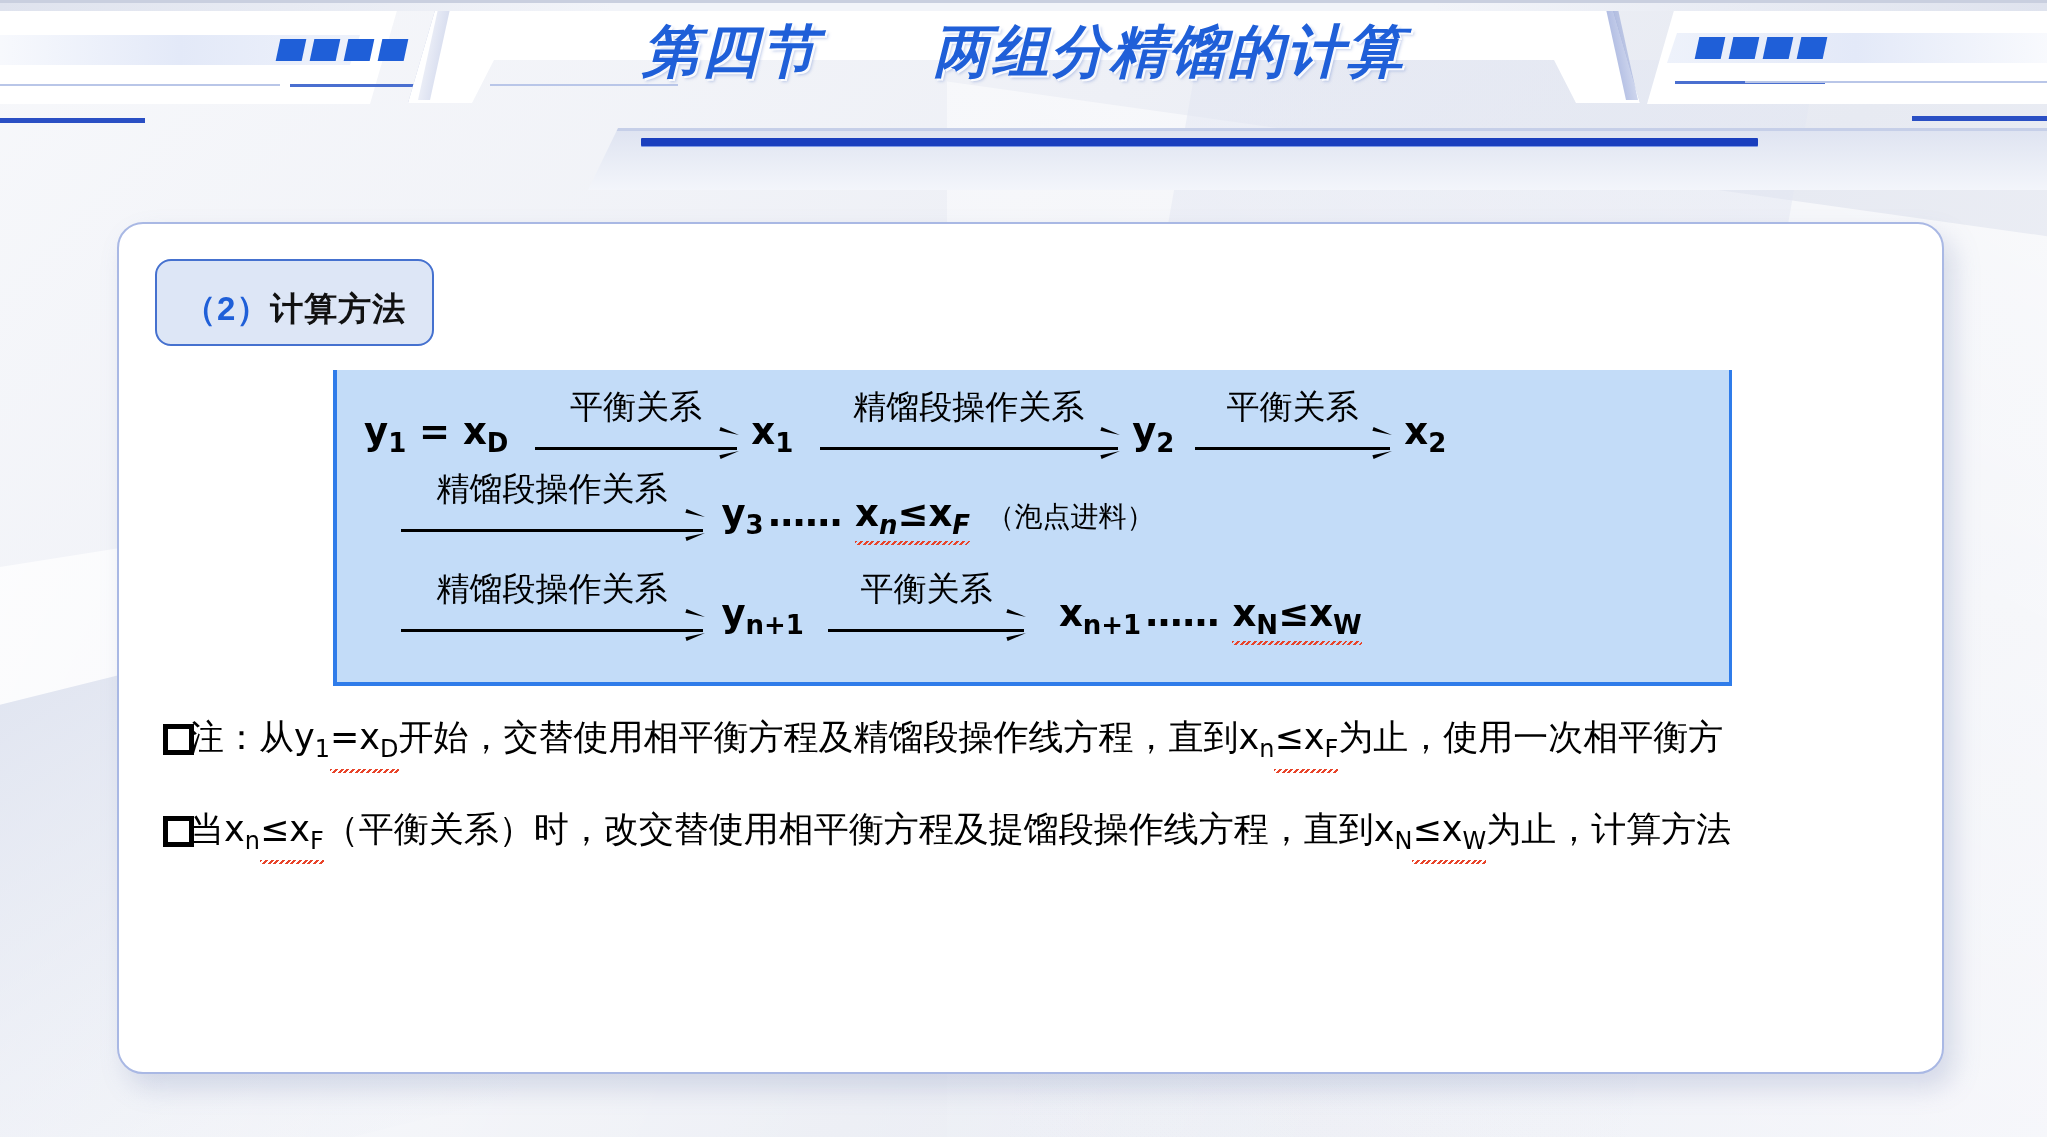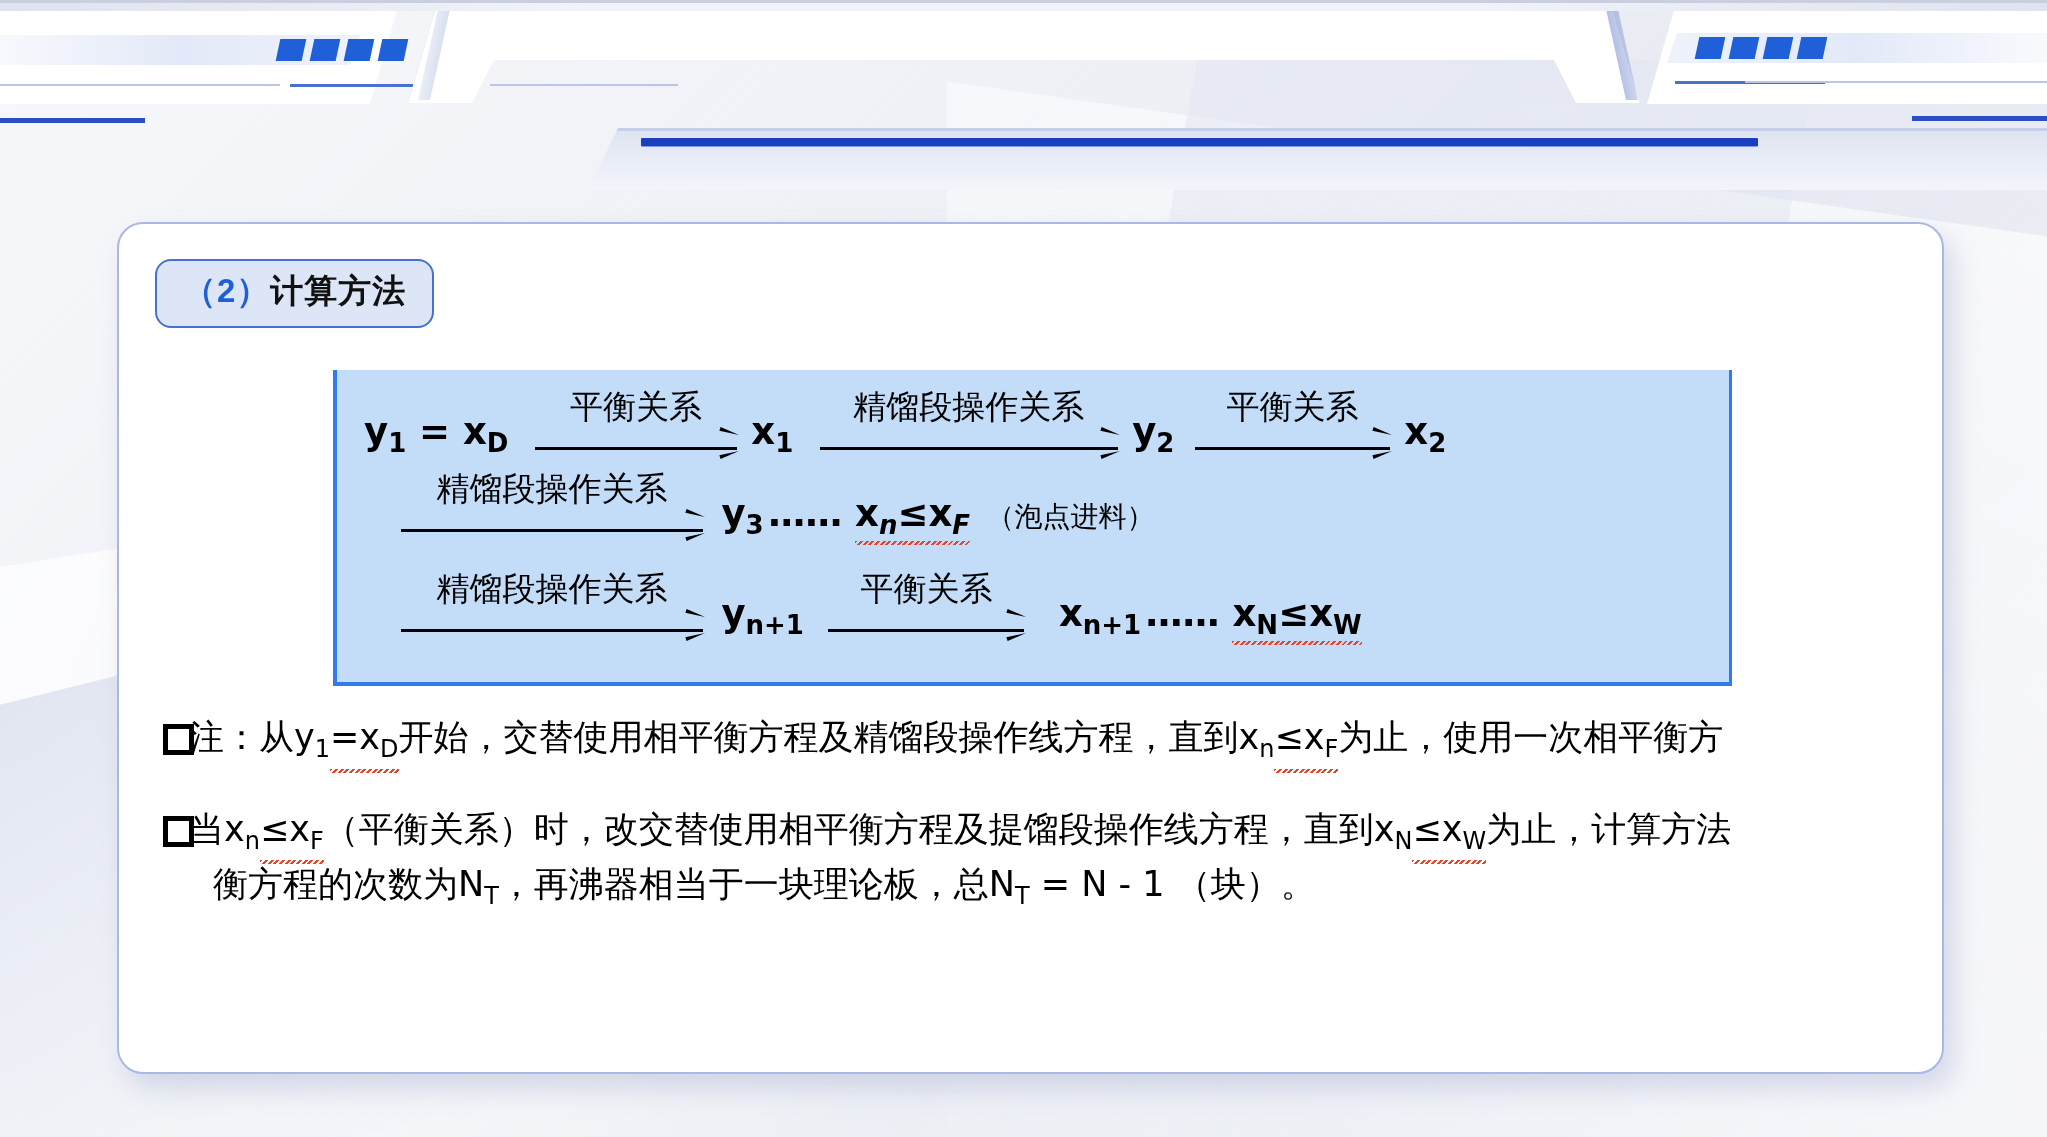"第四节 两组分精馏的计算" div.title { html: none -> <div> <span>第四节</span> <span></span> <span>两组分精馏的计算</span> </div> }
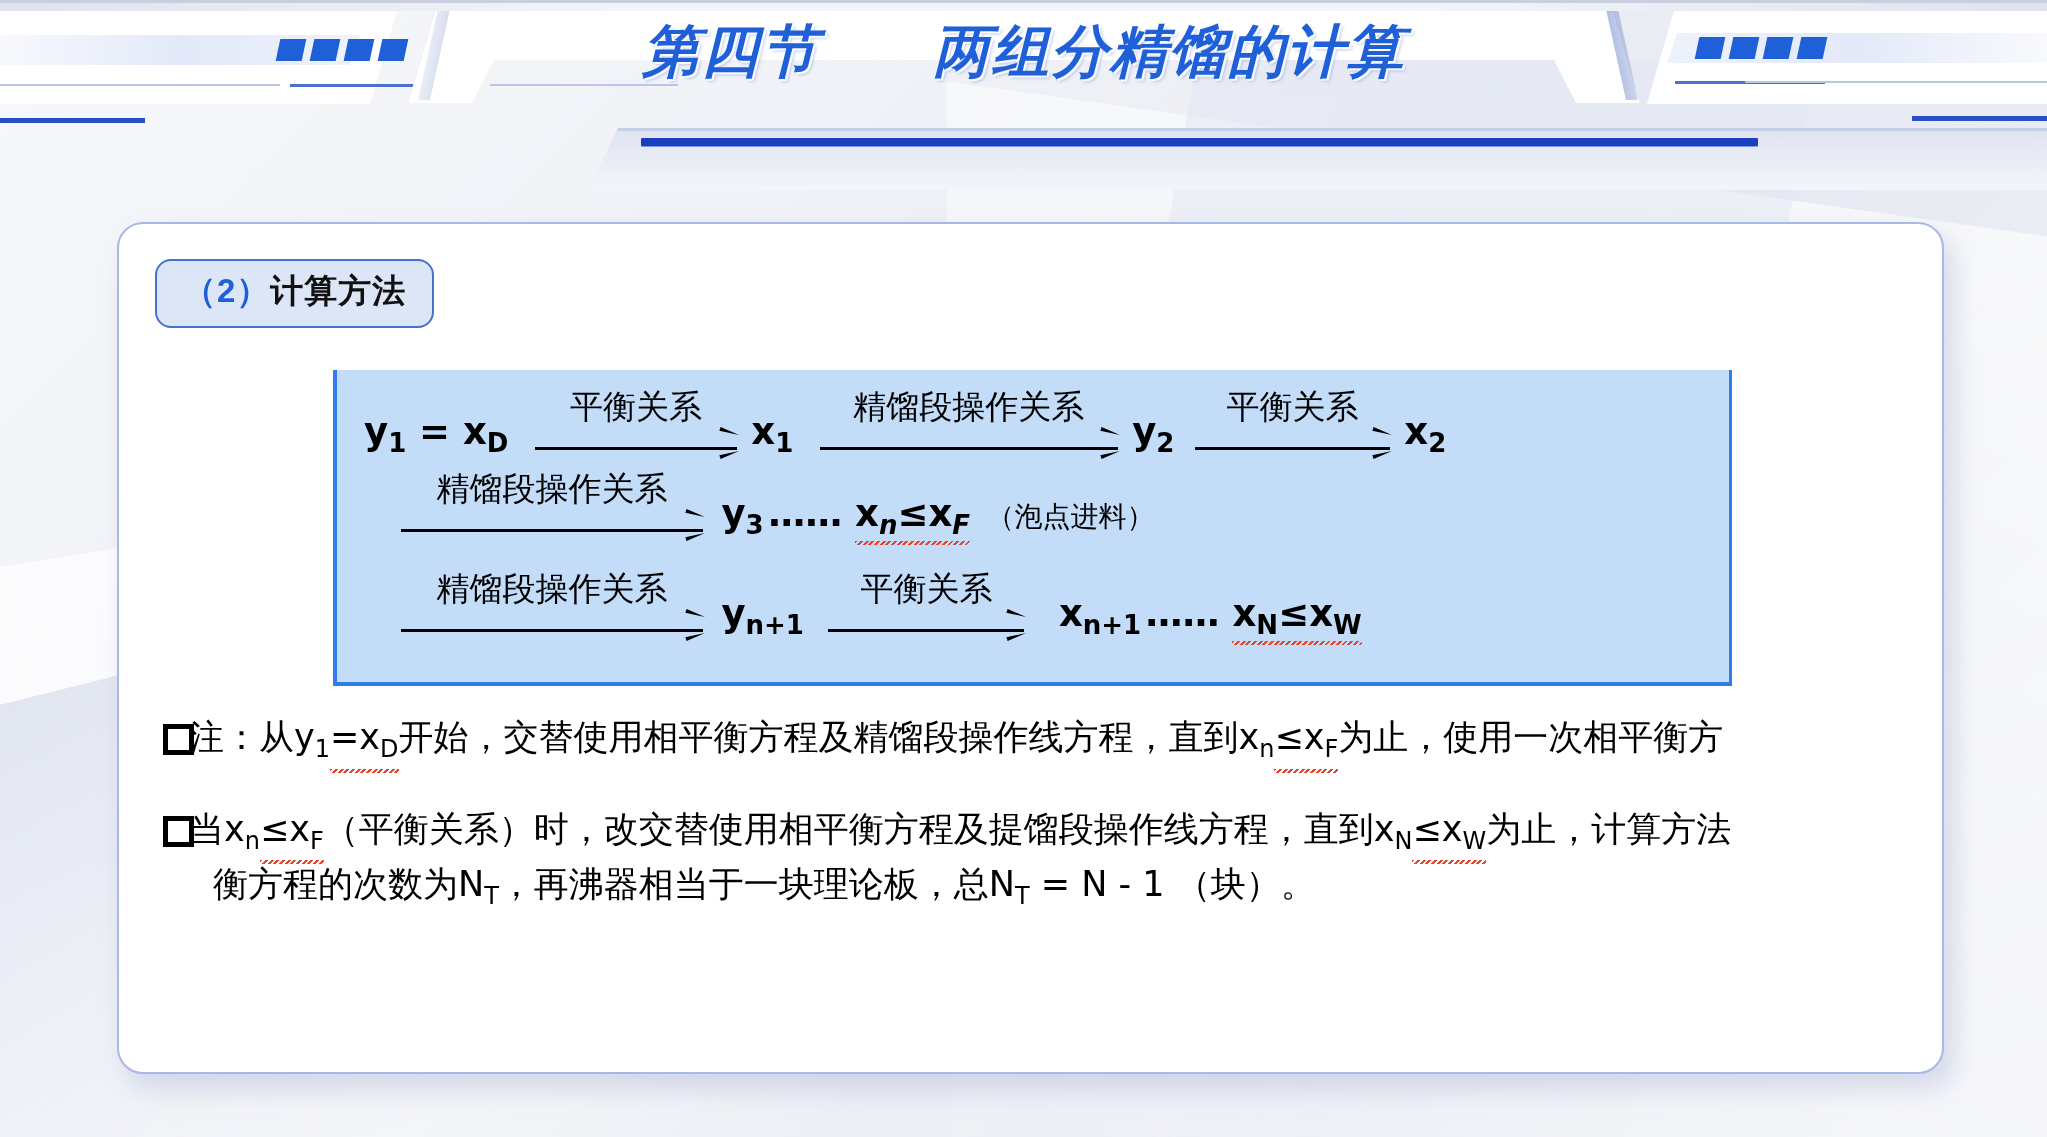"（2）计算方法" .pill { padding: 8px 26px 12px 26px -> 26px 26px 12px 26px }
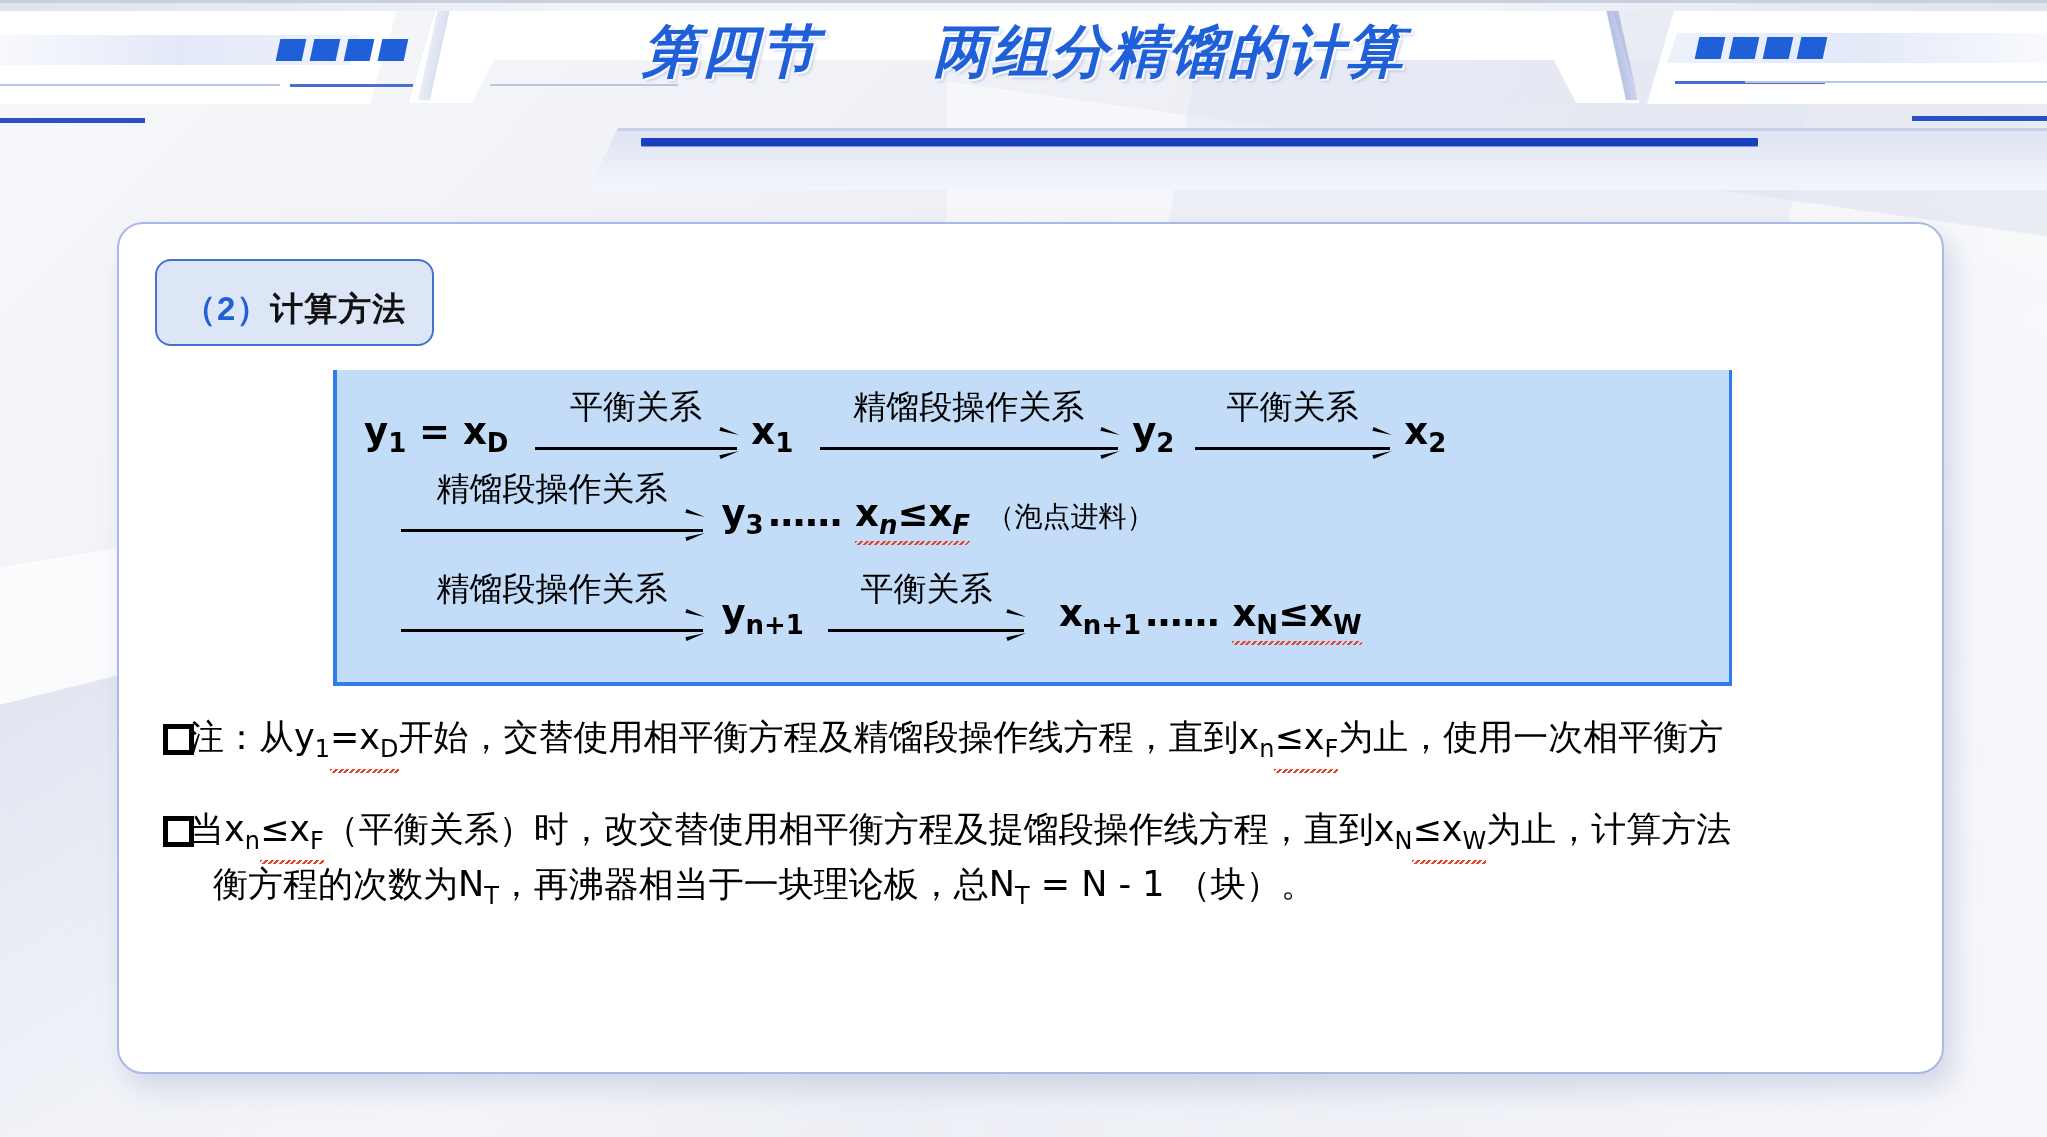"衡方程的次数为NT，再沸器相当于一块理论板，总NT = N - 1" span.l2 { html: <span><span>衡方程的次数为N</span><sub>T</sub><span>，再沸器相当于一块理论板，总N</span><sub>T</sub><span> = N - 1 （块）。</span></span> -> none }
